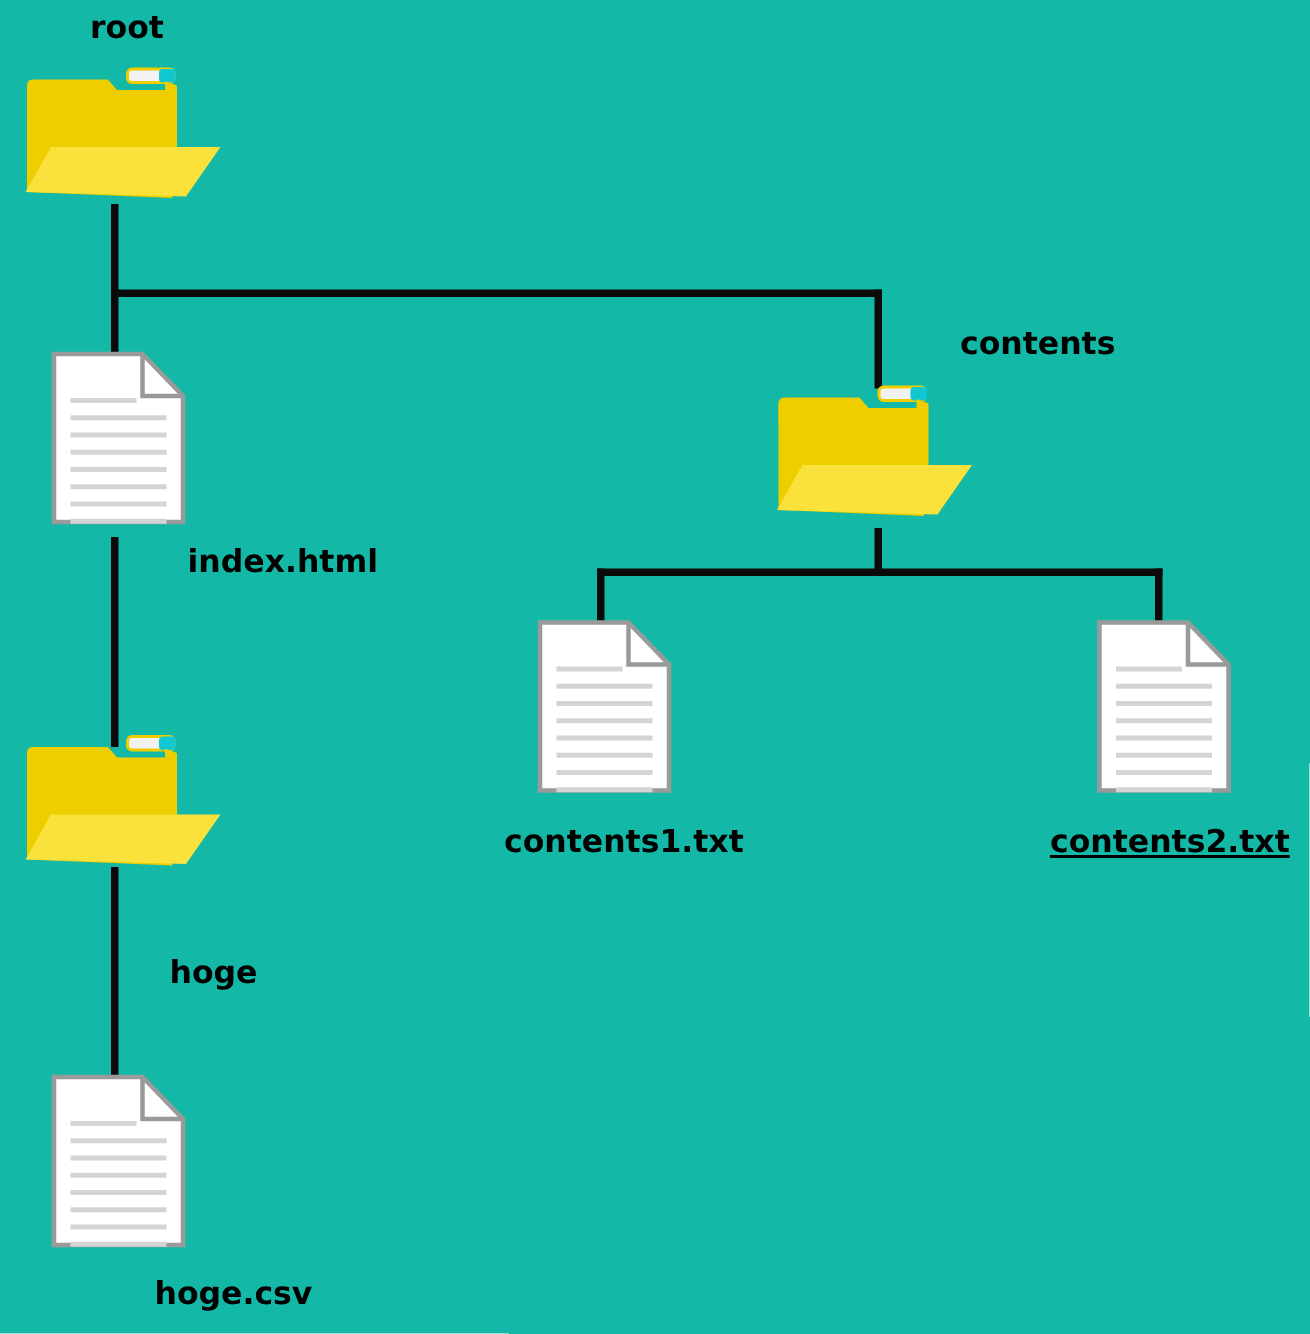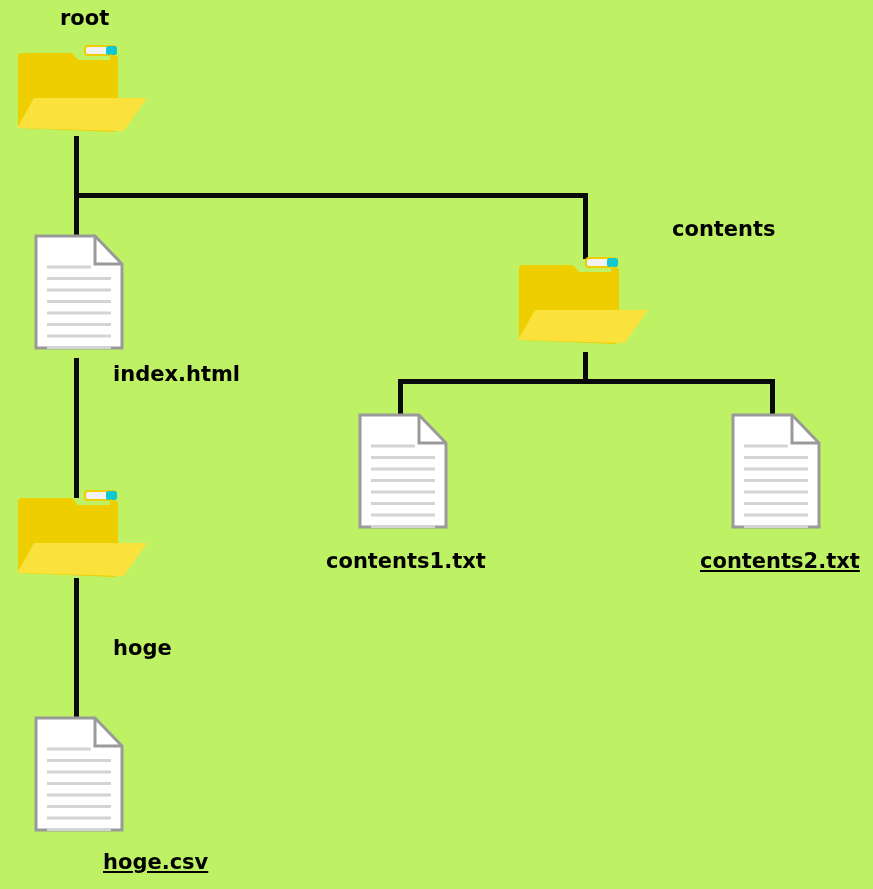"root" #canvas { background: #bef264 -> #14b8a6 }
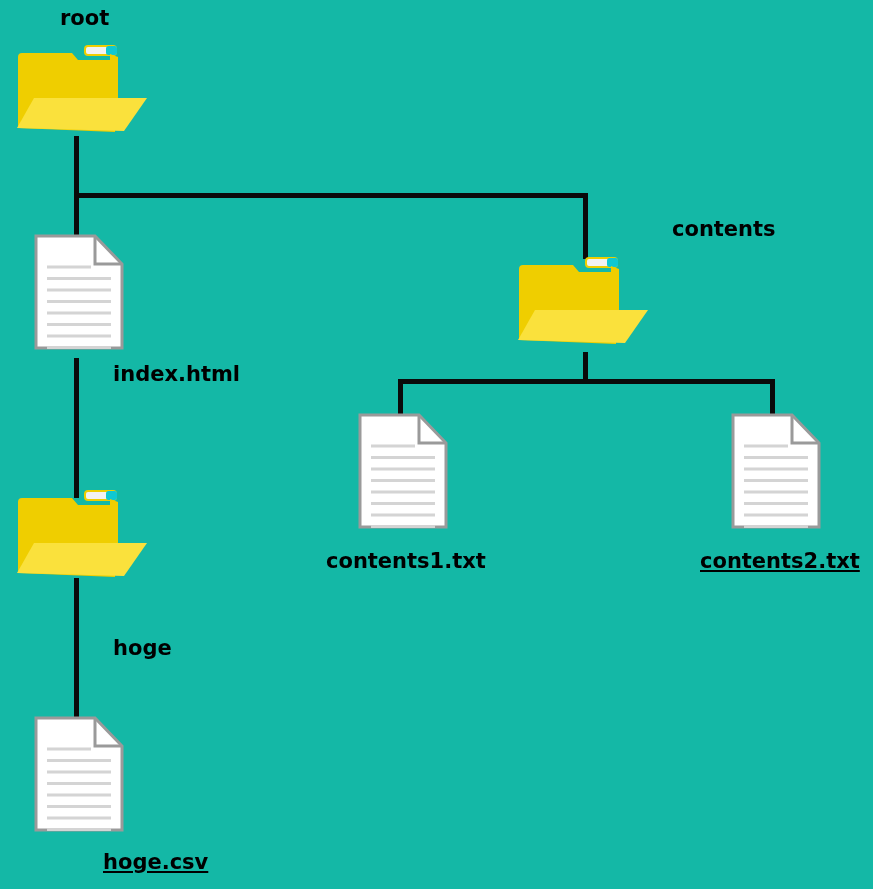"contents" div.label { margin-left: 32px -> none }
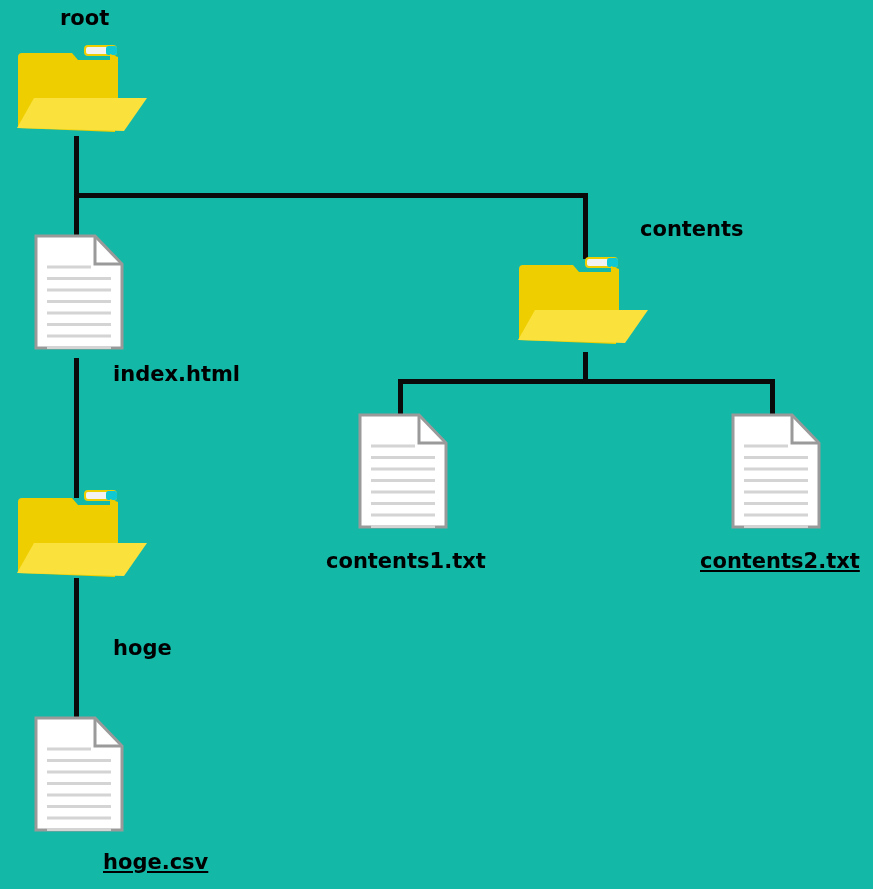"index.html" div.label { left: 113px -> 125px }
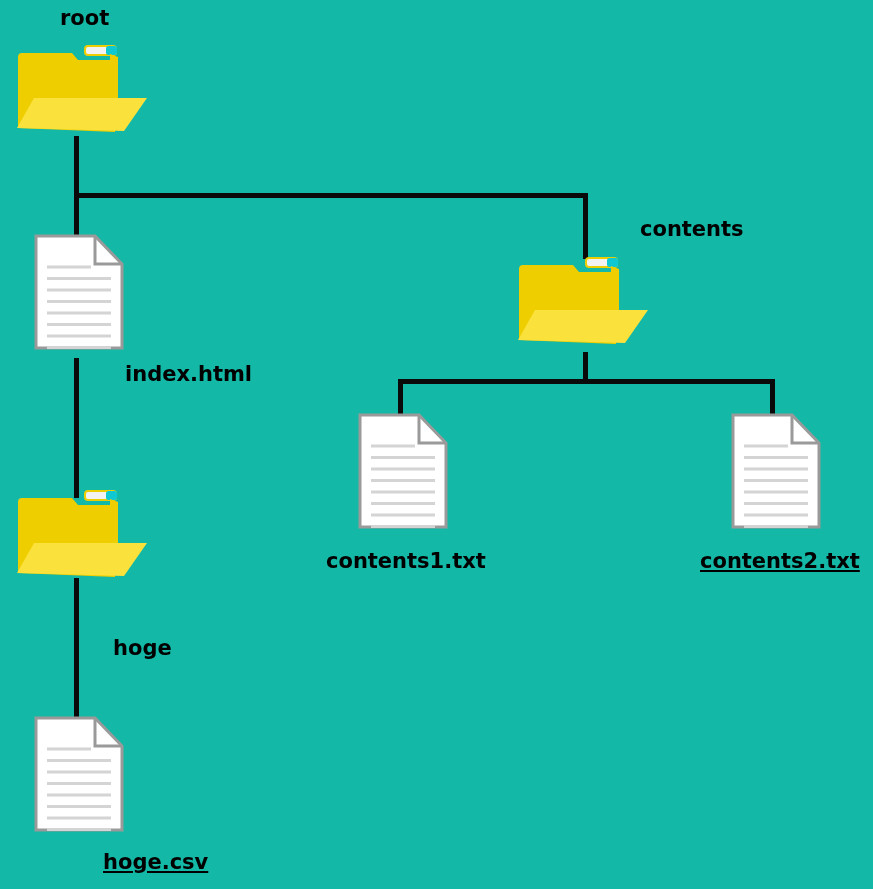"contents1.txt" div.label { left: 326px -> 336px }
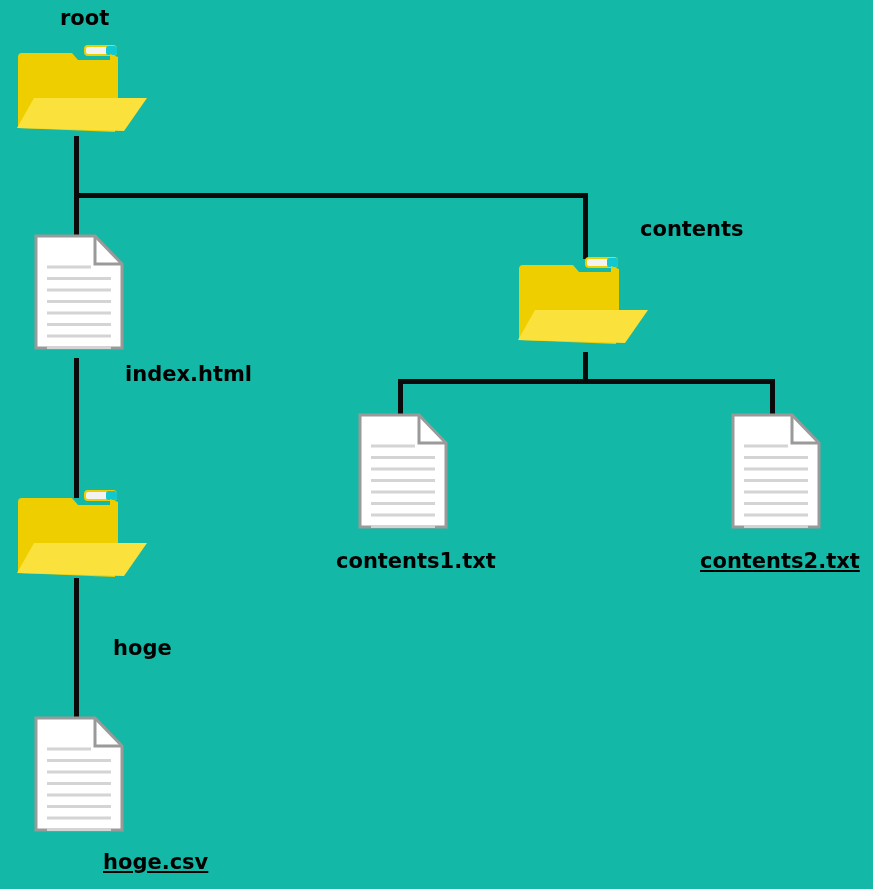"hoge.csv" div.label { text-decoration: underline -> none }
